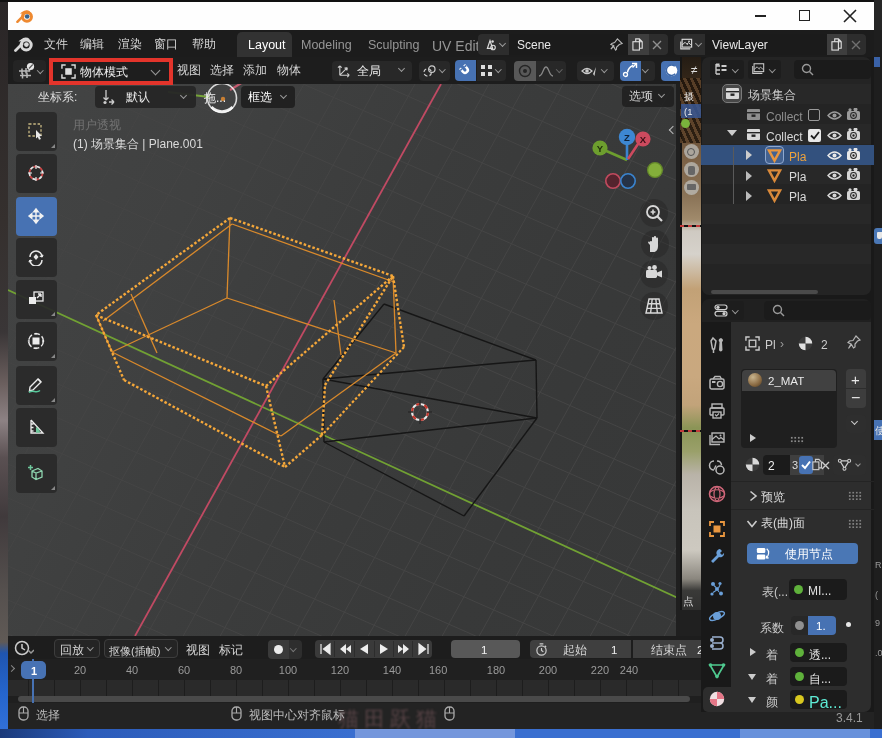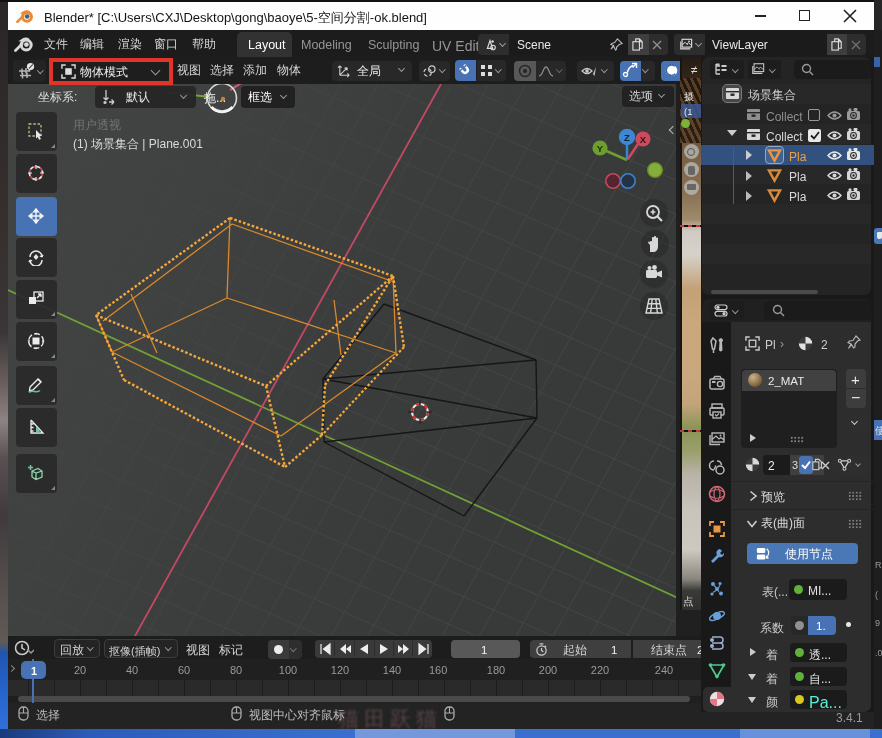"Blender*" div.a { html: <div>Blender* [C:\Users\CXJ\Desktop\gong\baoye\5-空间分割-ok.blend]</div> -> none }
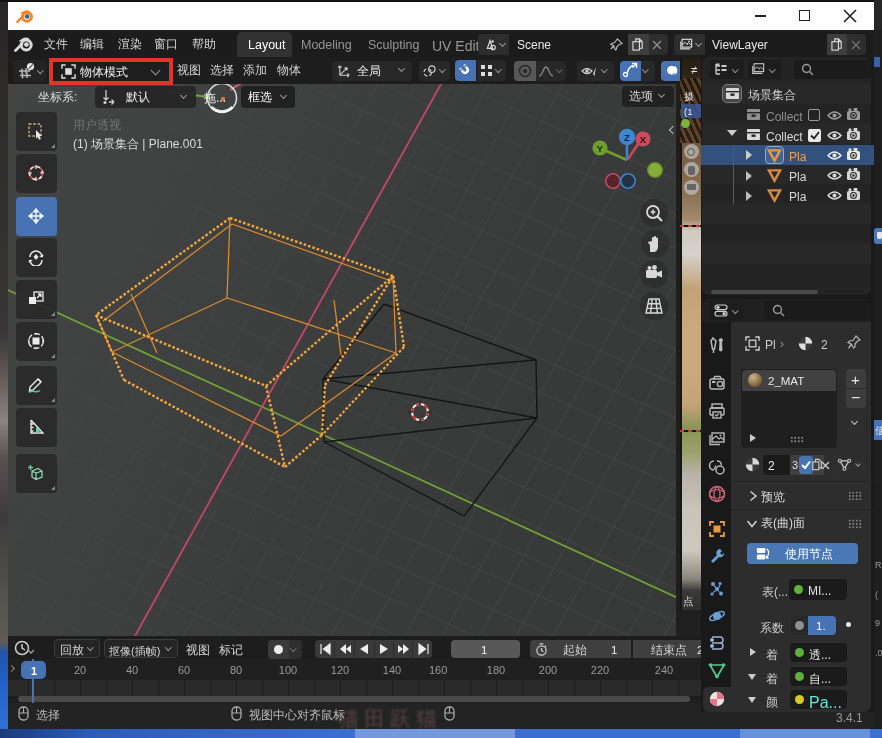"240" div.a { left: 641px -> 606px }
